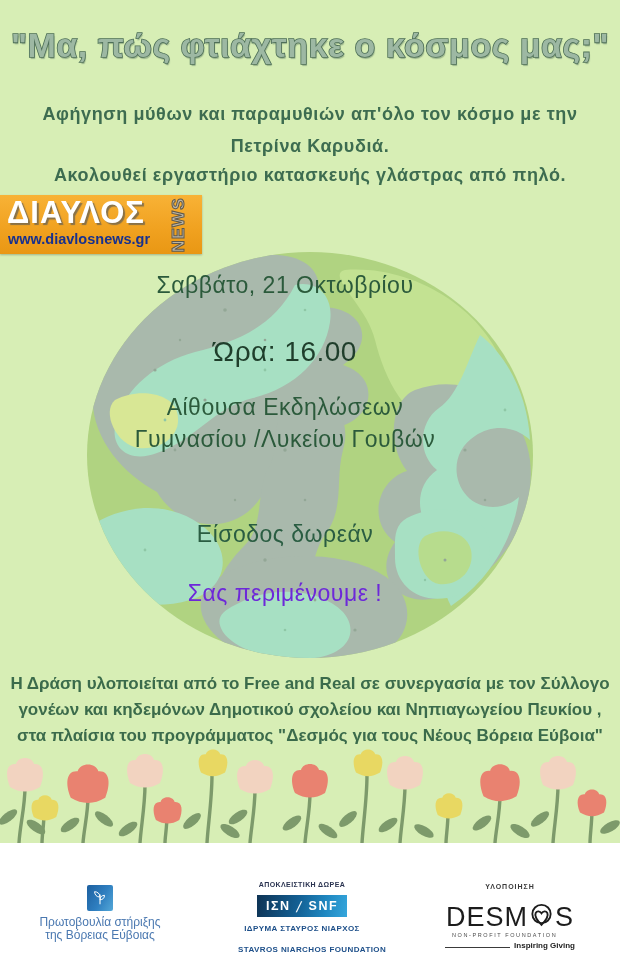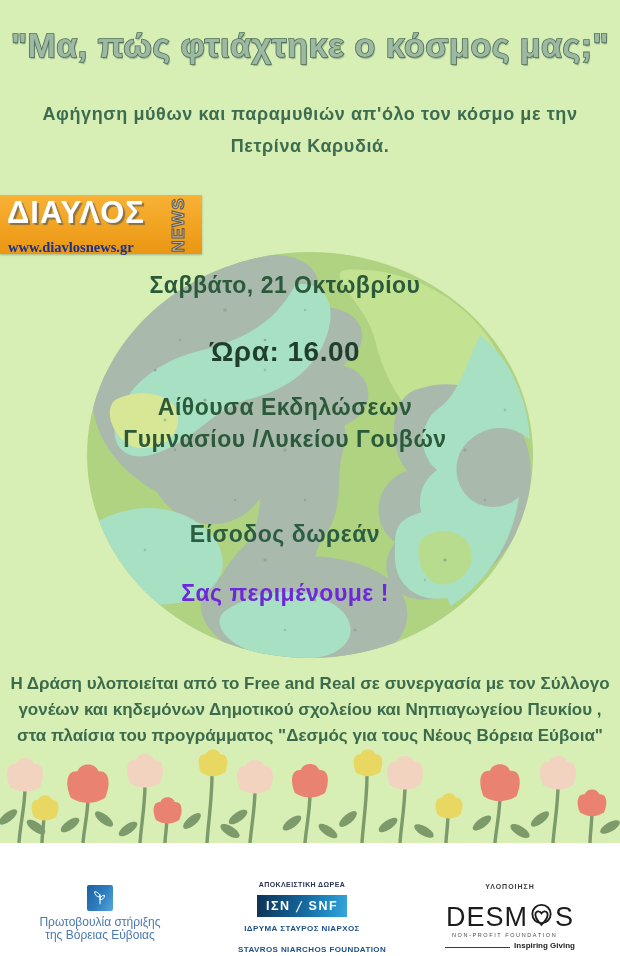"Ακολουθεί εργαστήριο κατασκευής γλάστρας" div.intro { html: none -> <div>Ακολουθεί εργαστήριο κατασκευής γλάστρας από πηλό.</div> }
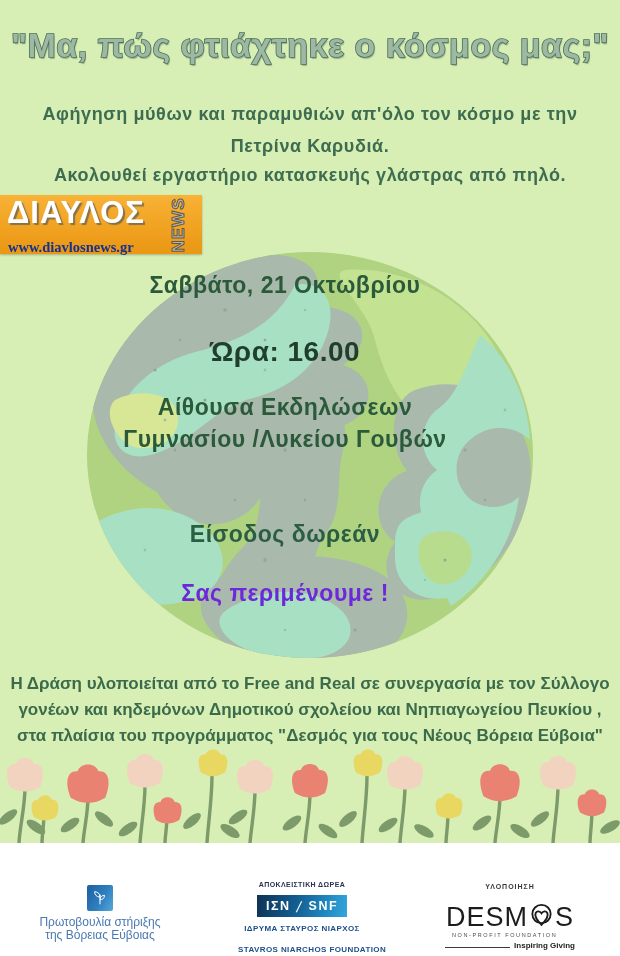"www.diavlosnews.gr" .diavlos-url { font-family: Liberation Serif, serif -> none; top: 44px -> 36px }
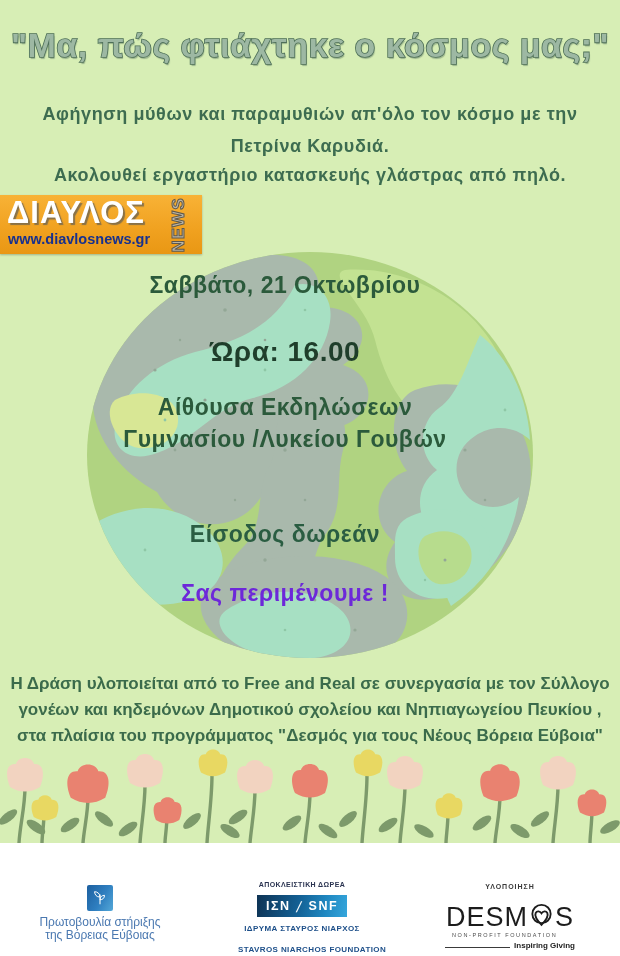"Σαββάτο, 21 Οκτωβρίου" .globe-text { font-weight: bold -> normal }
